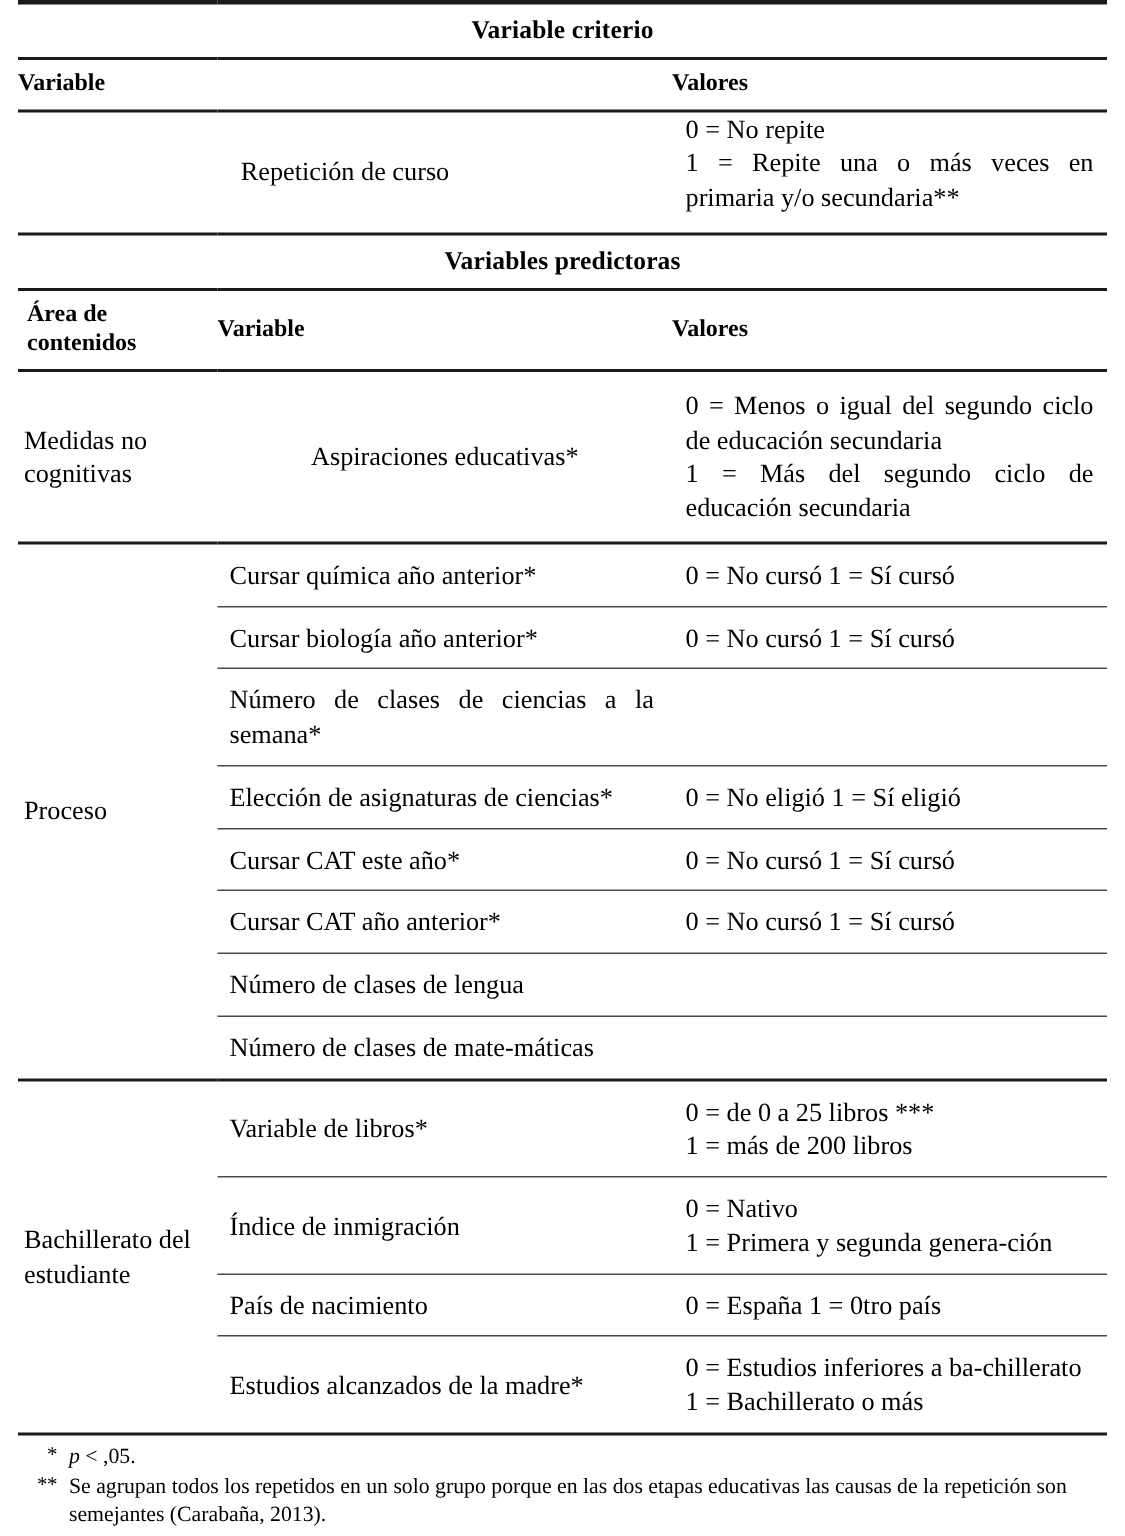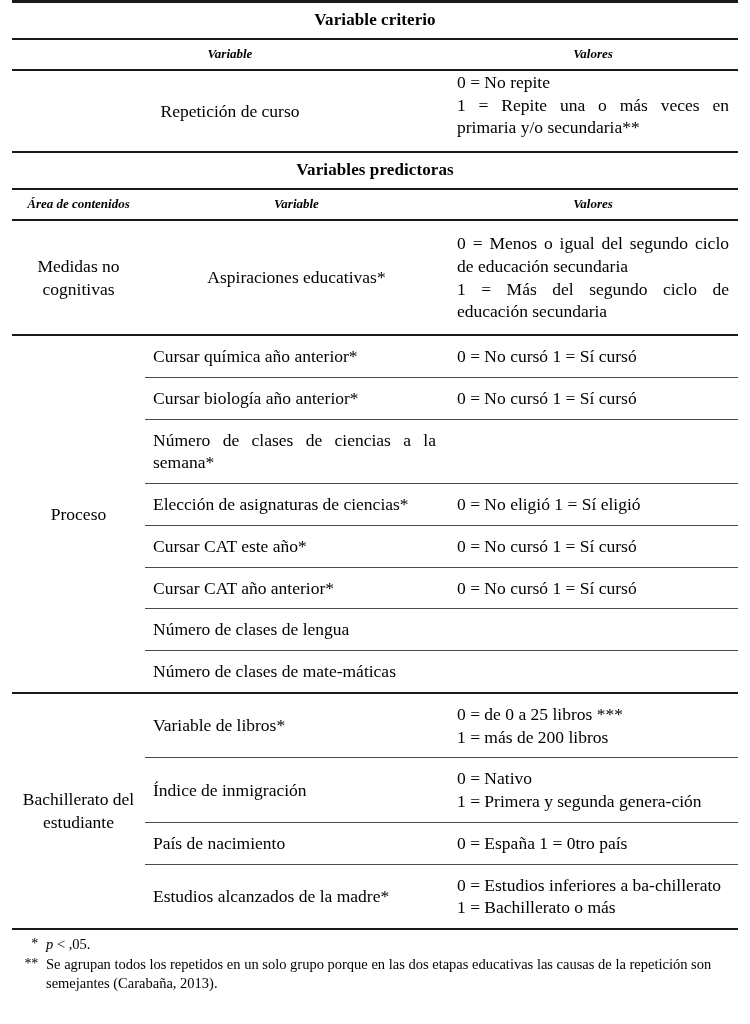"Variable" .colhead { font-size: 13px -> 16px; font-style: italic -> none; text-align: center -> none }
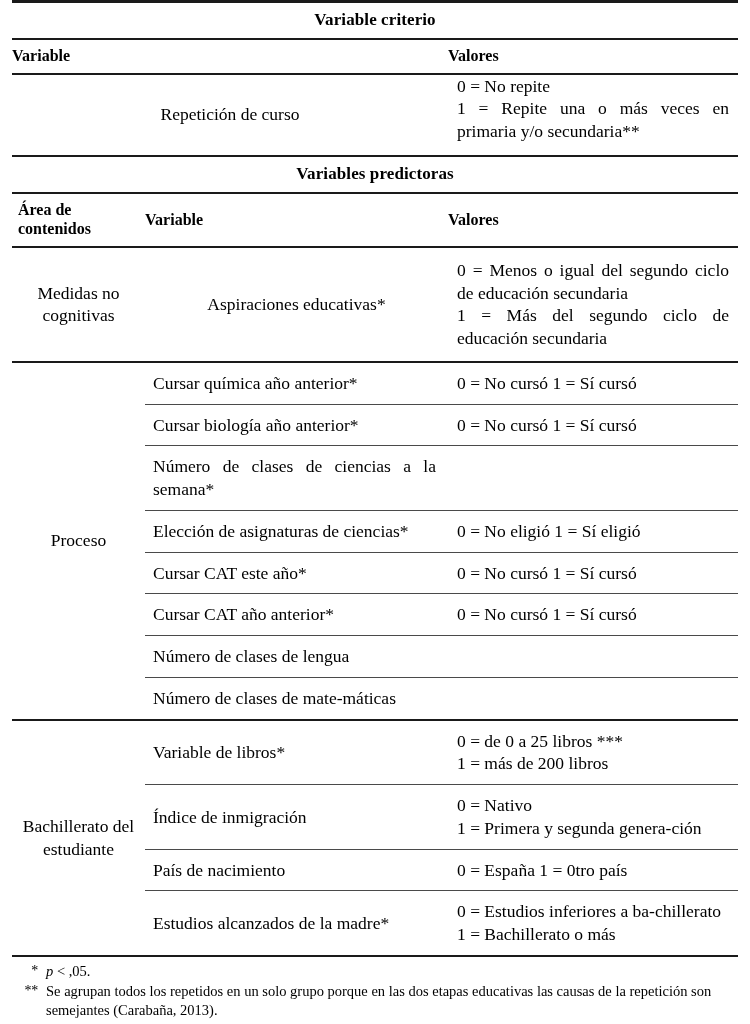"Medidas no cognitivas" .group-label { text-align: center -> left }
